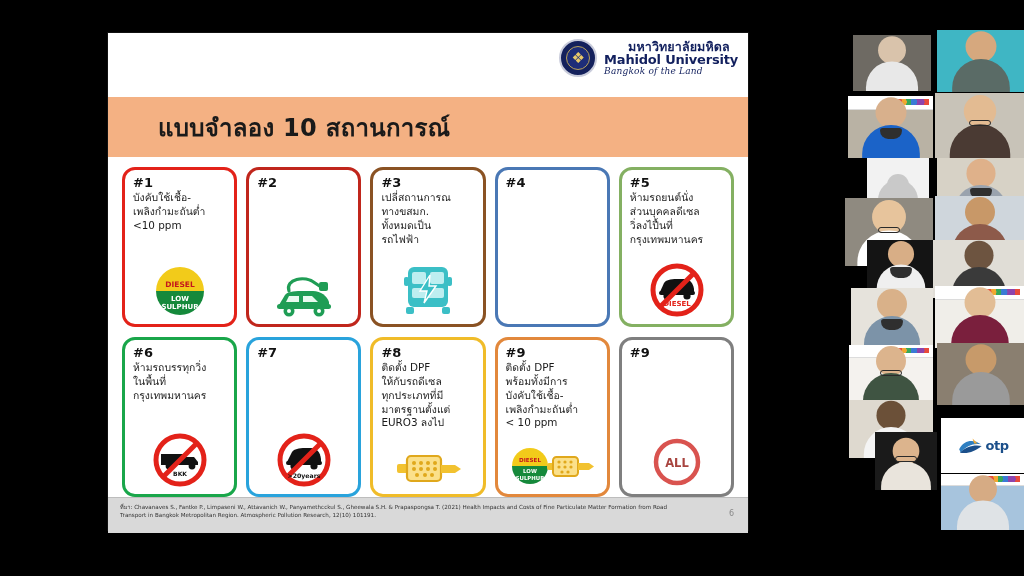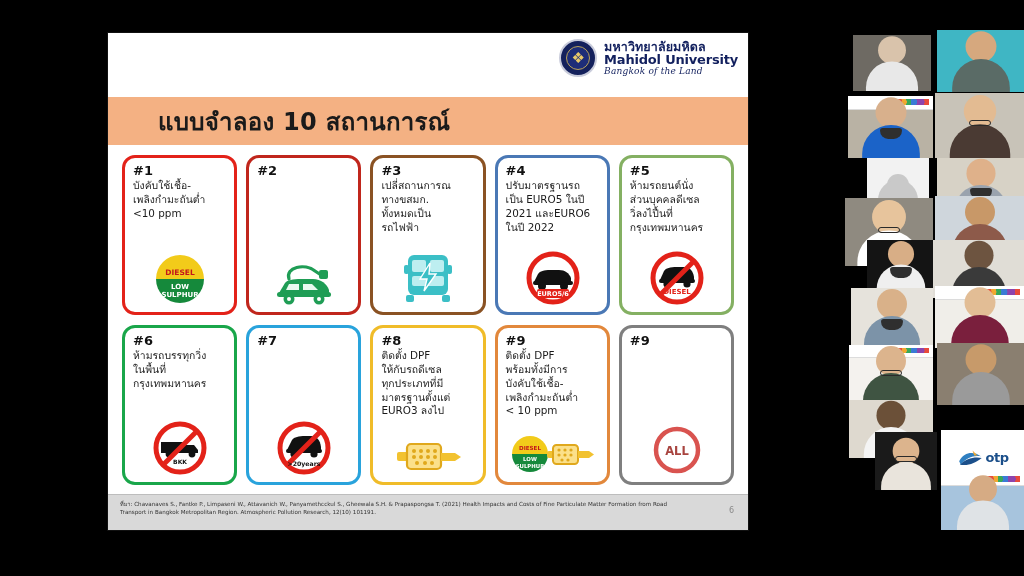"มหาวิทยาลัยมหิดล" .mu-th { margin-left: none -> 24px }
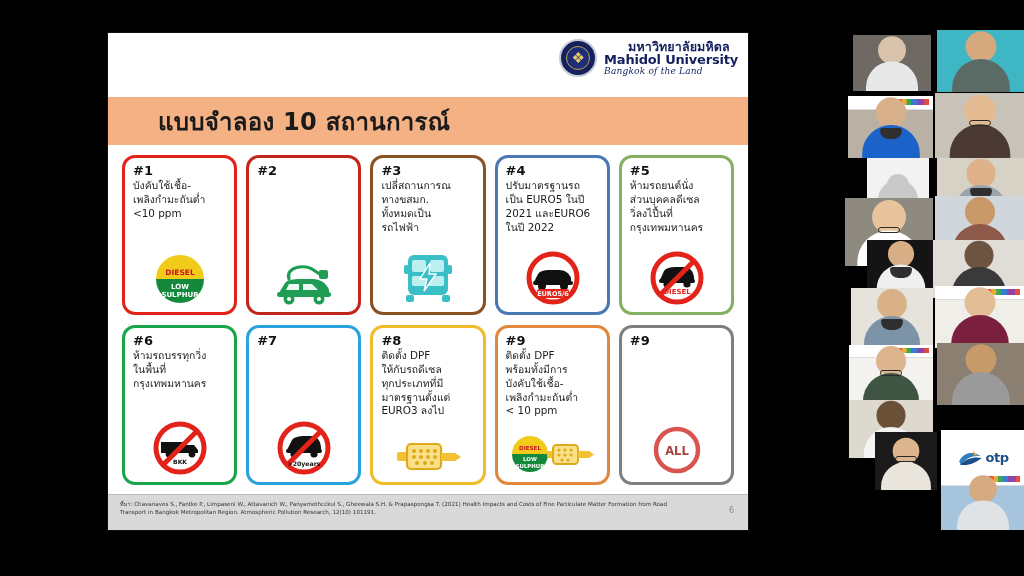"แบบจำลอง 10 สถานการณ์" .title-bar { height: 48px -> 60px }
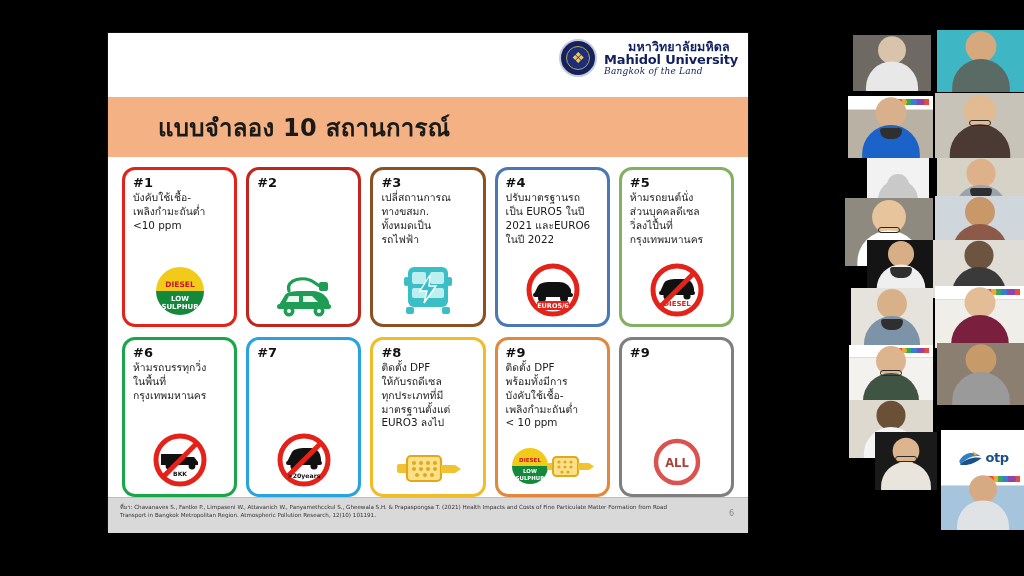"ปรับมาตรฐานรถ" div.desc { html: <div>ปรับมาตรฐานรถ เป็น EURO5 ในปี 2021 และEURO6 ในปี 2022</div> -> none }
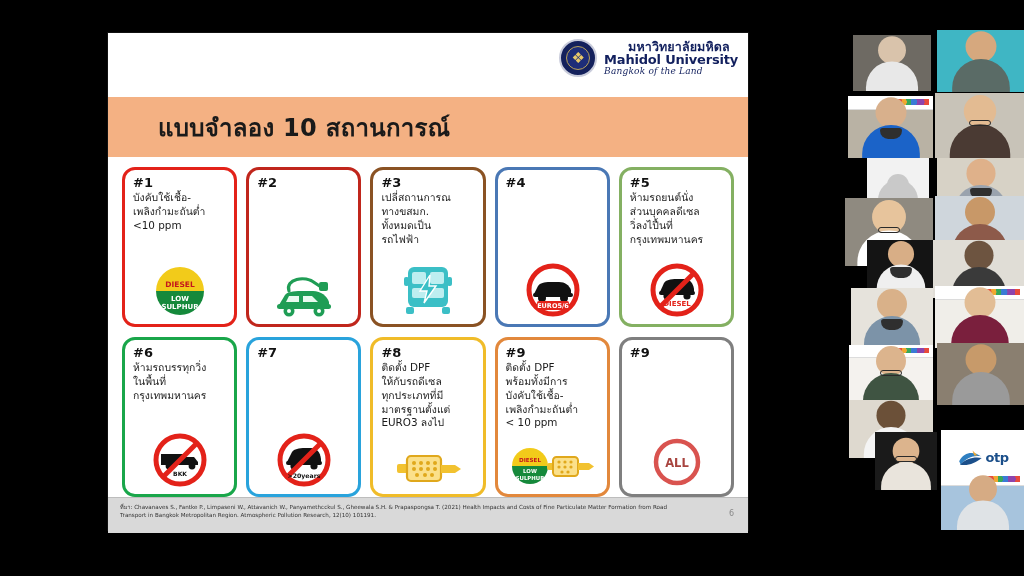"EURO5/6" div.art { html: <div> <svg> <circle></circle> <path></path> <rect></rect> <circle></circle> <circle></circle> <rect></rect> <text>EURO5/6</text> </svg> </div> -> none }
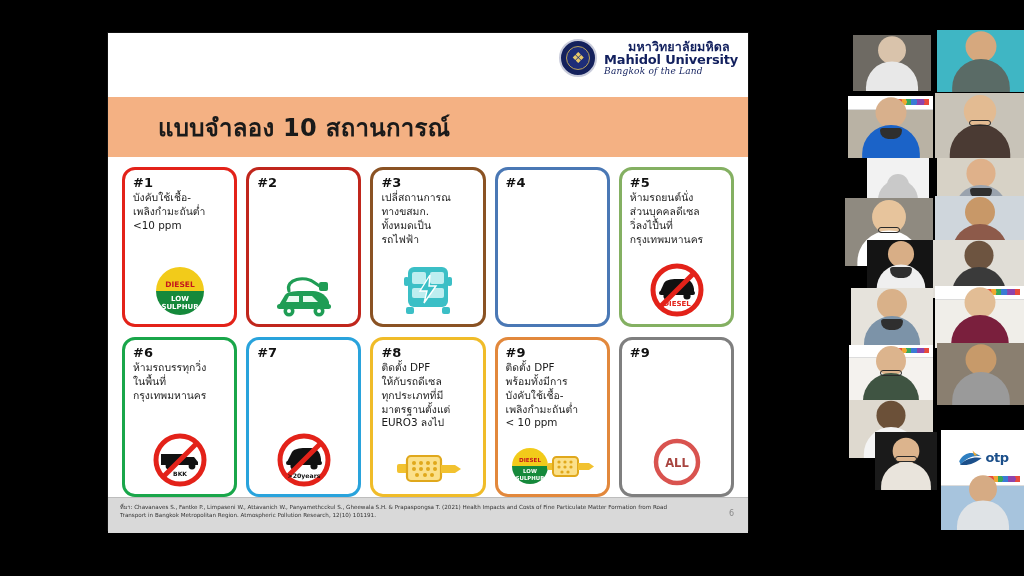"otp" div.tile { top: 430px -> 418px }
